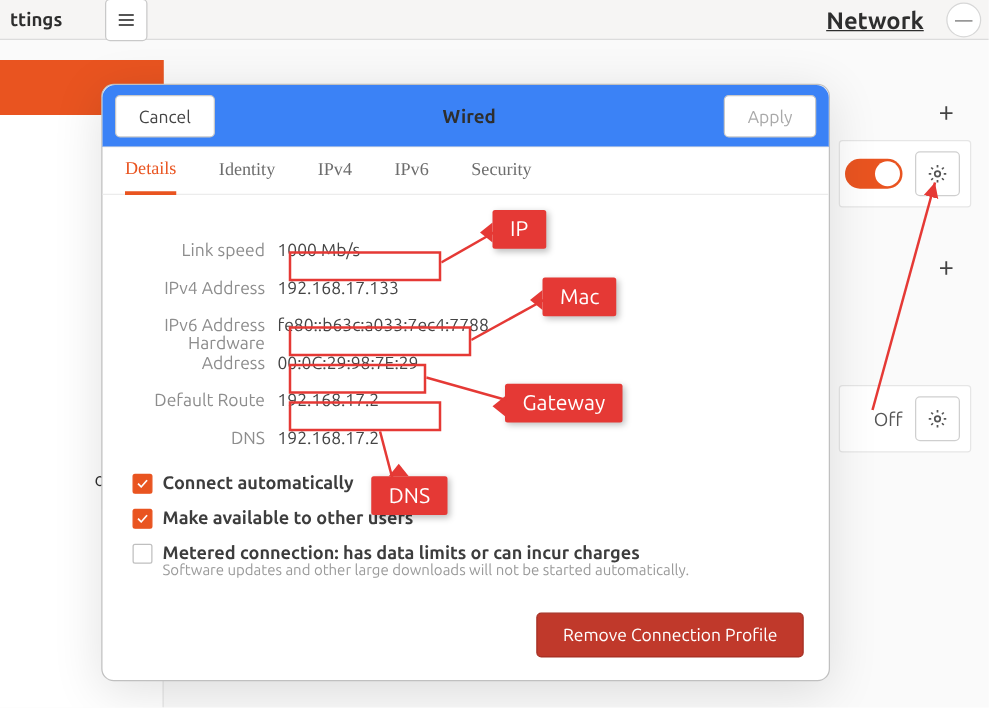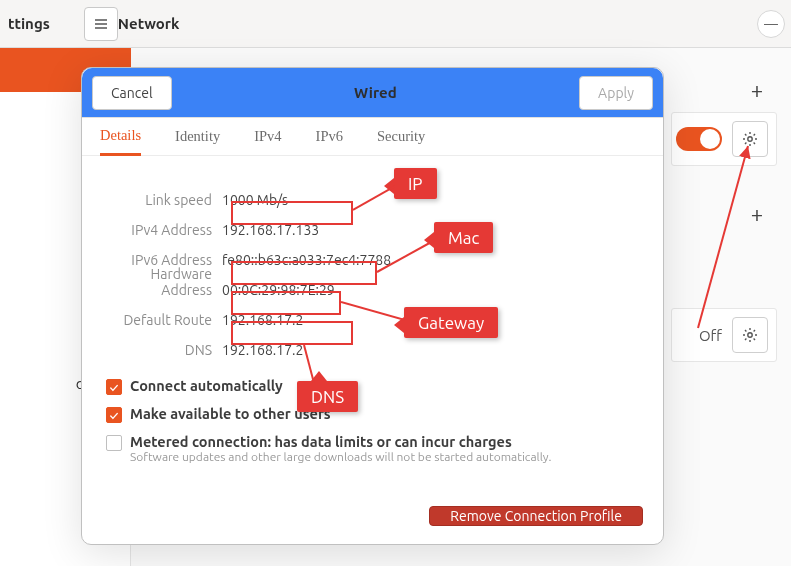"ttings" .parent-header { height: 48px -> 32px }
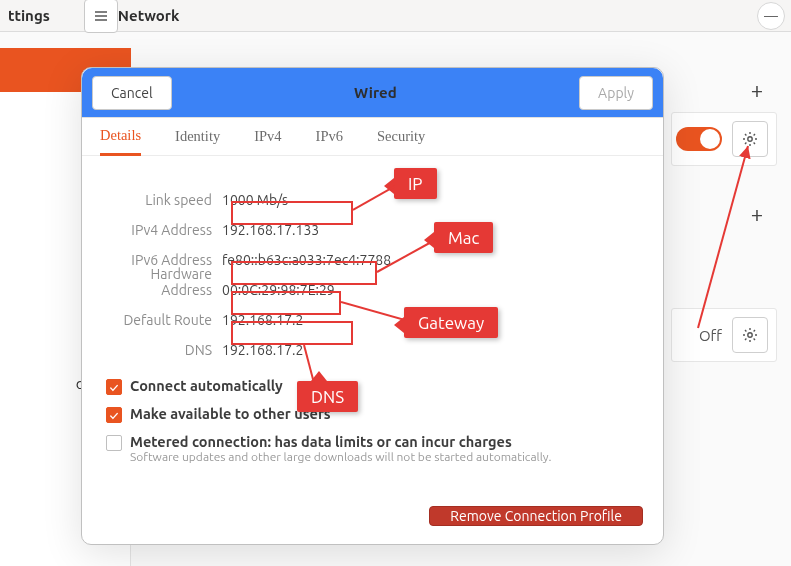"Network" .parent-header .net-title { font-size: 15px -> 19px; text-align: left -> right; text-decoration: none -> underline }
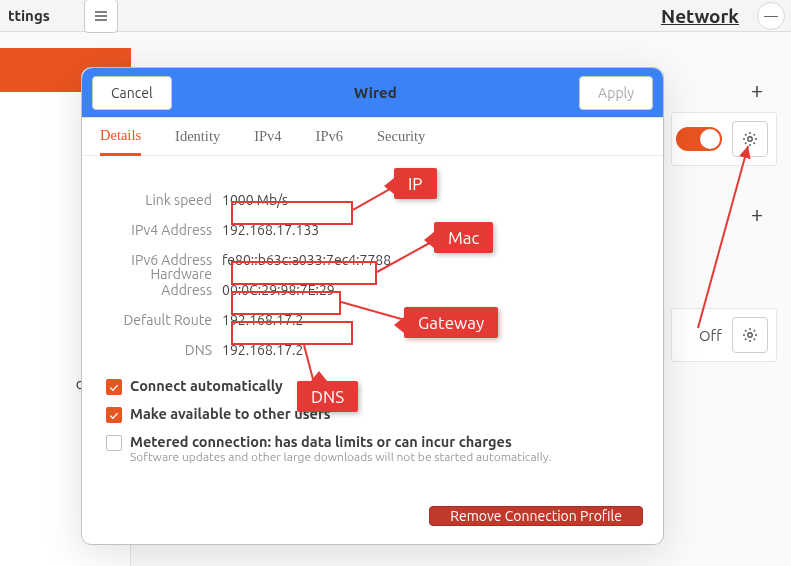"Remove Connection Profile" .removebtn { height: 20px -> 36px }
